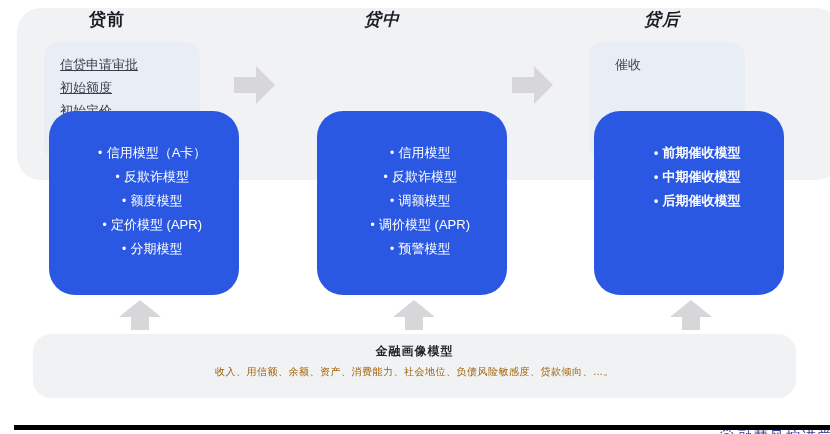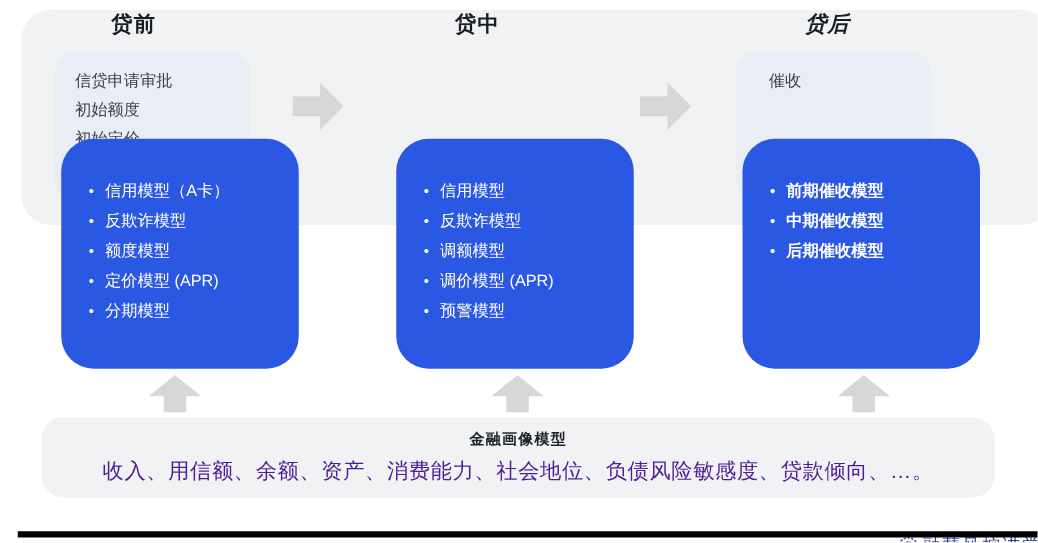"贷中" div.stage-title { font-style: none -> italic }
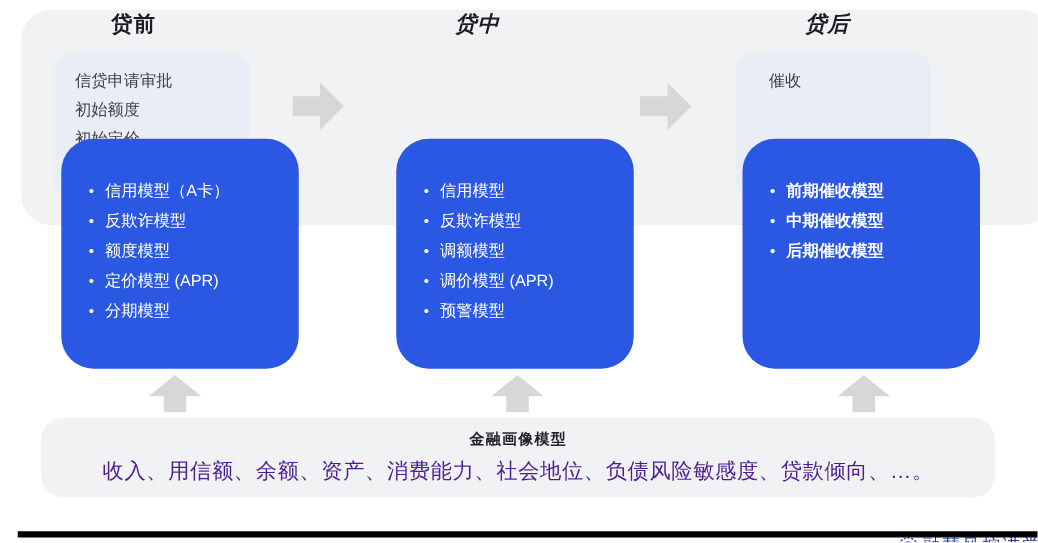"信贷申请审批" div.stage-box { text-decoration: none -> underline }
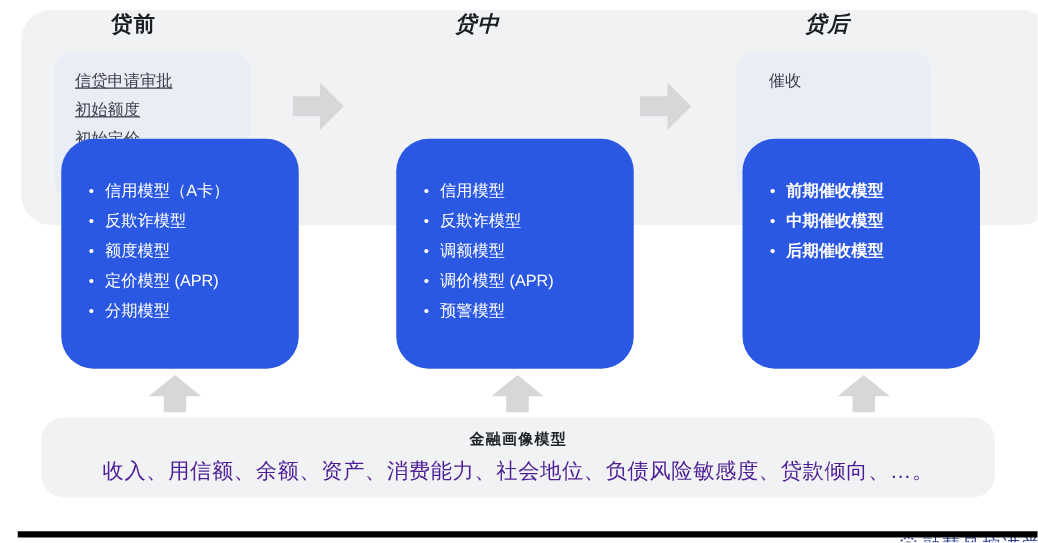"信用模型（A卡）" .blue-box ul { text-align: none -> center }
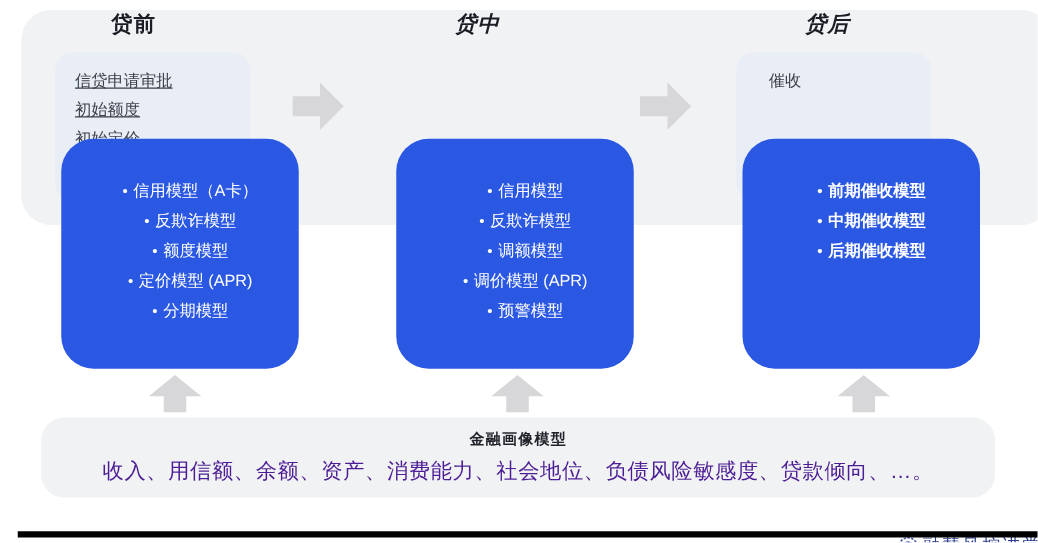"收入、用信额、余额、资产、消费能力、社会地位、负债风险敏感度、贷款倾向、…。" .foundation-subtitle { color: #4c1d95 -> #a16207; font-size: 17px -> 10px }
